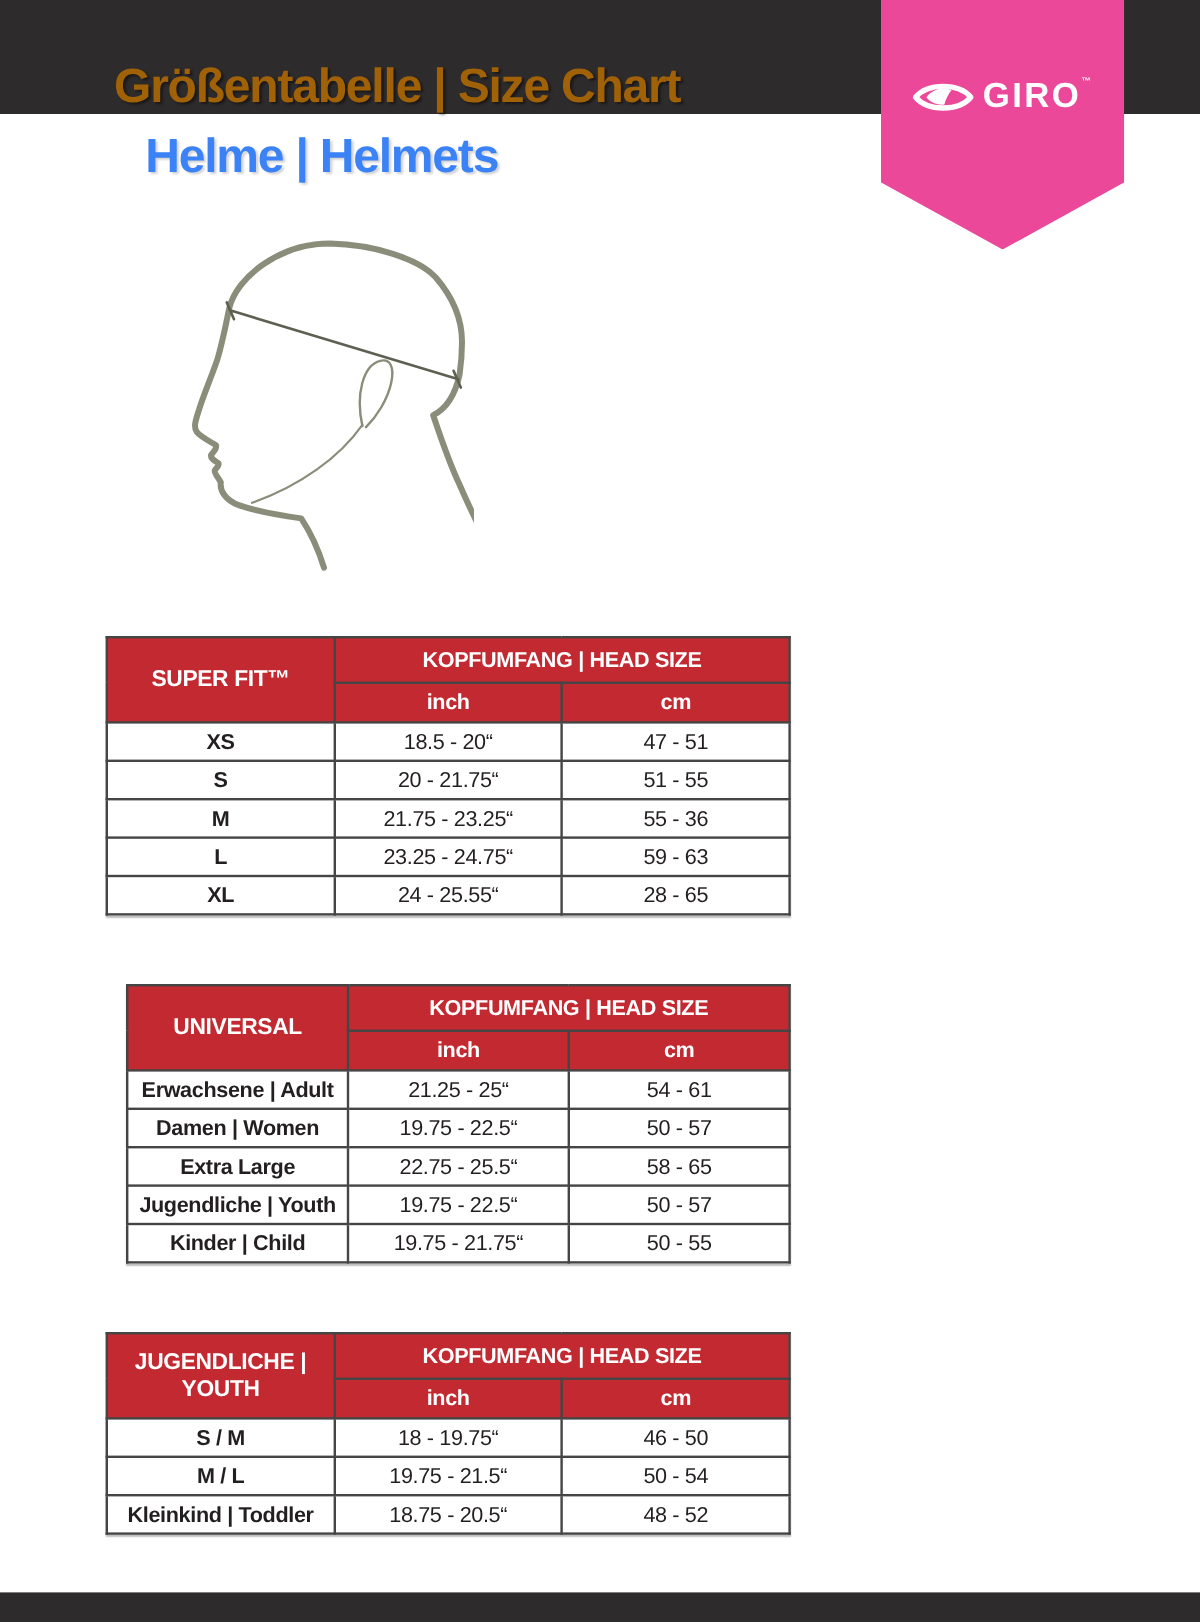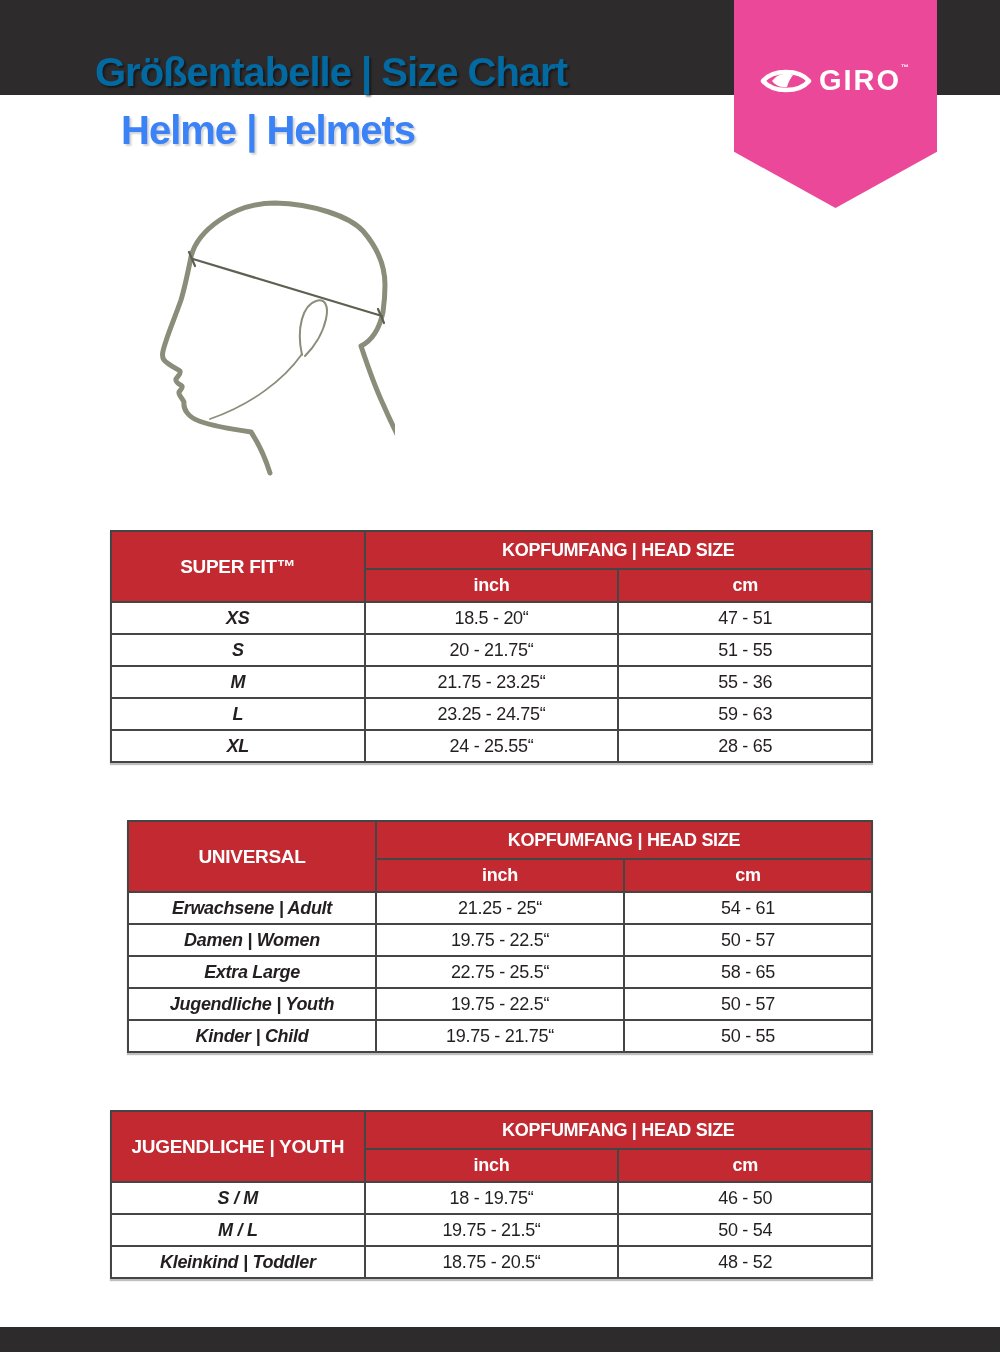"Größentabelle | Size Chart" .page-title { color: #0369a1 -> #a16207 }
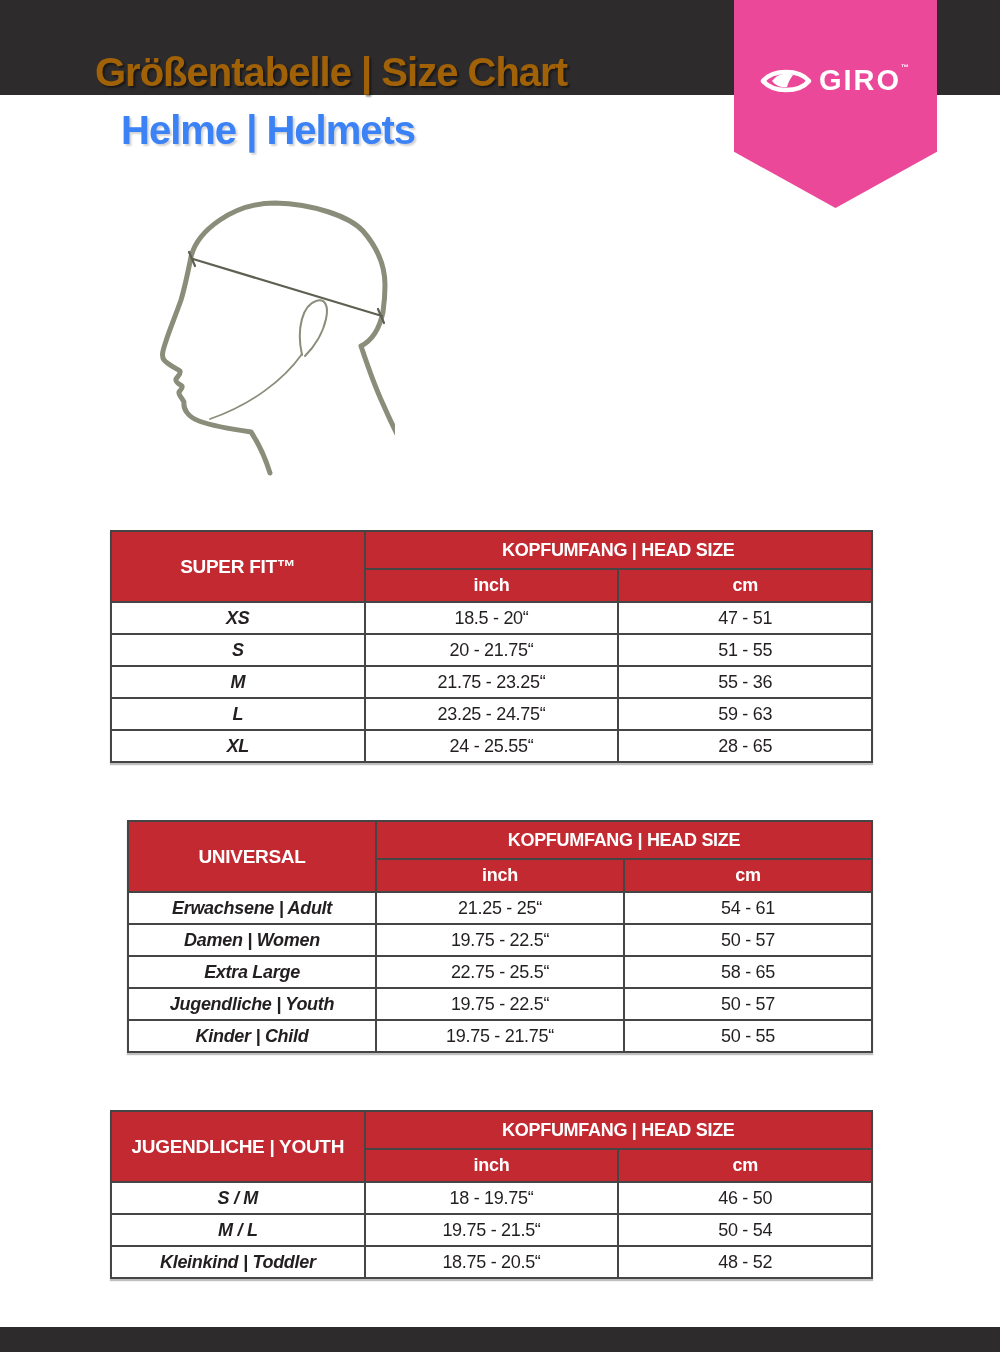"SUPER FIT™" .size-table { left: 110px -> 88px; width: 763px -> 571px }
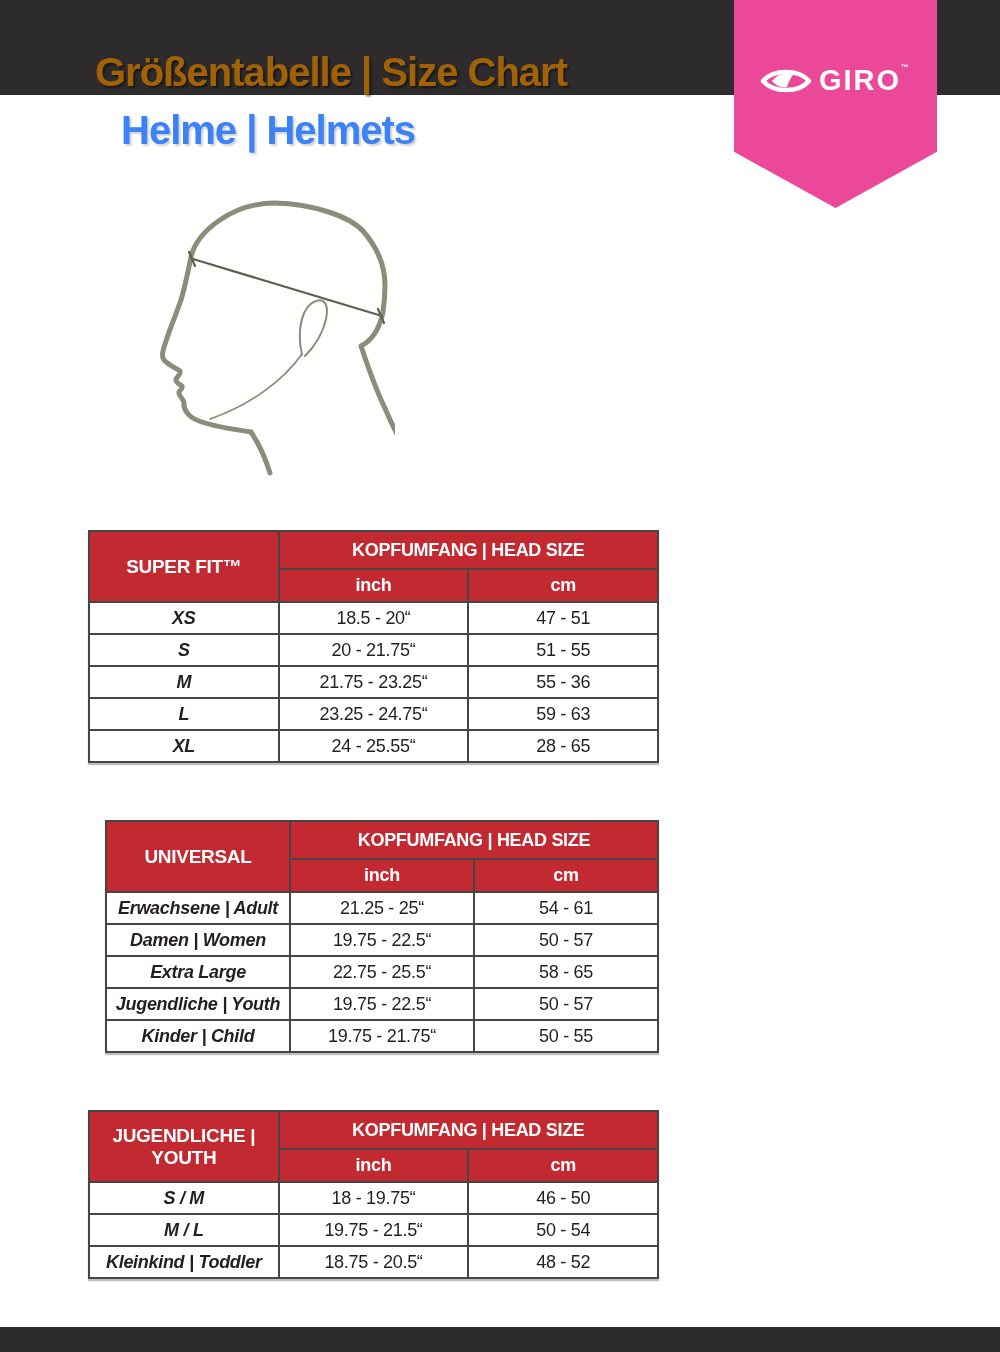"XS" .size-table td.lbl { font-style: italic -> none }
